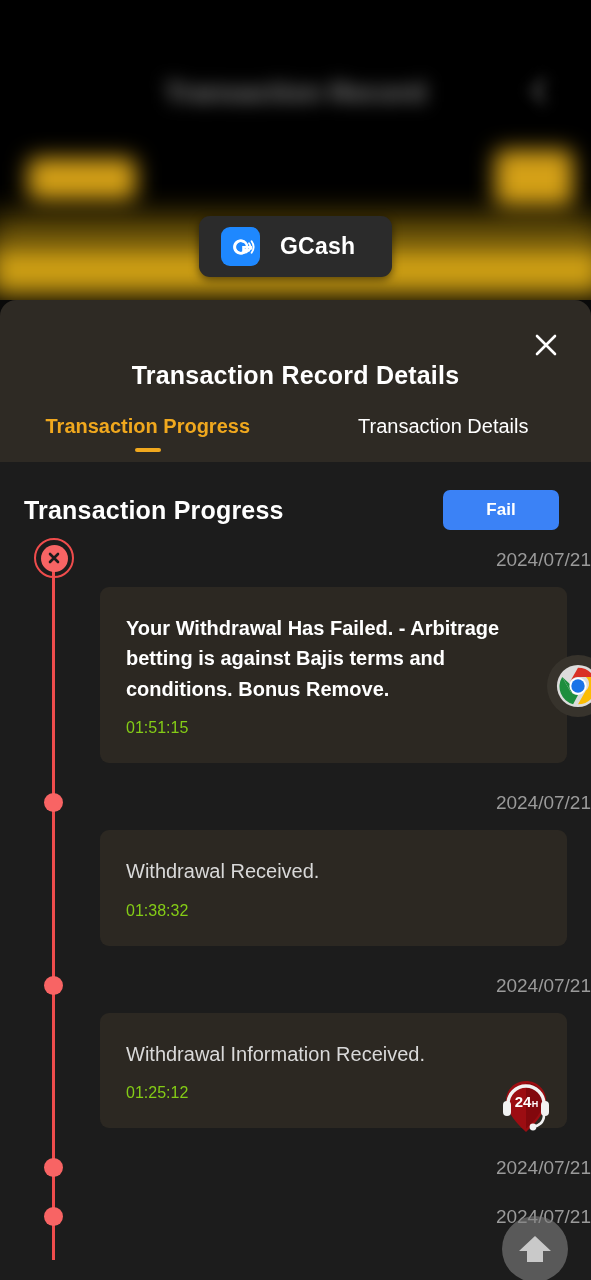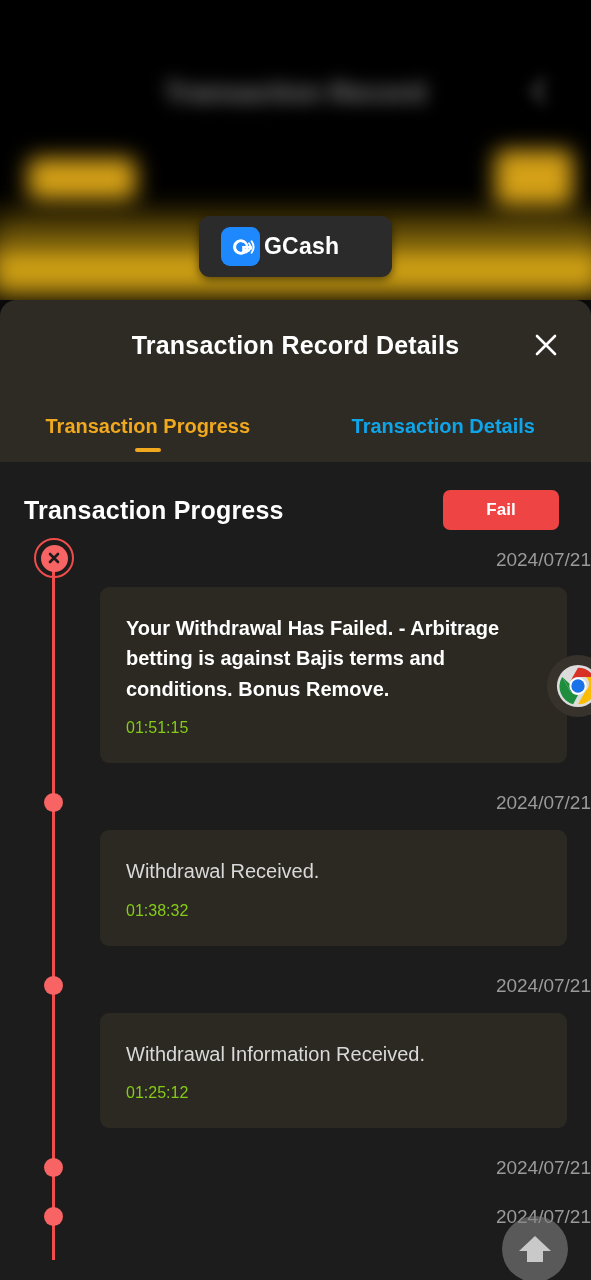"GCash" .gcash-pill { gap: 4px -> 20px }
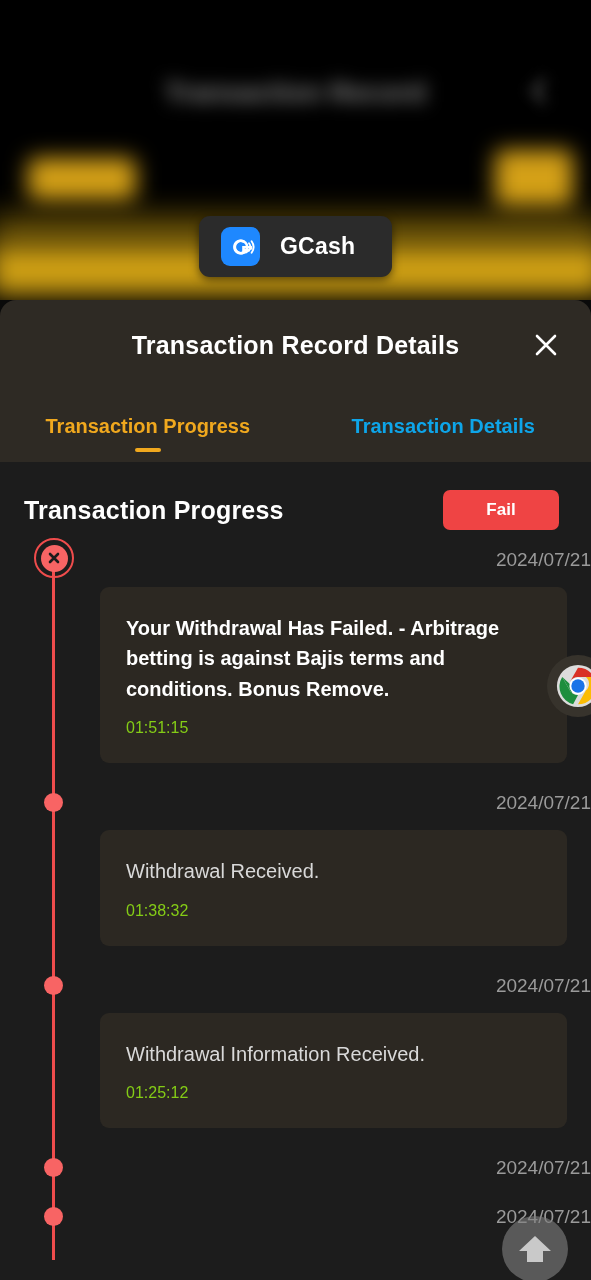"Transaction Record Details" .sheet-head { align-items: center -> flex-end }
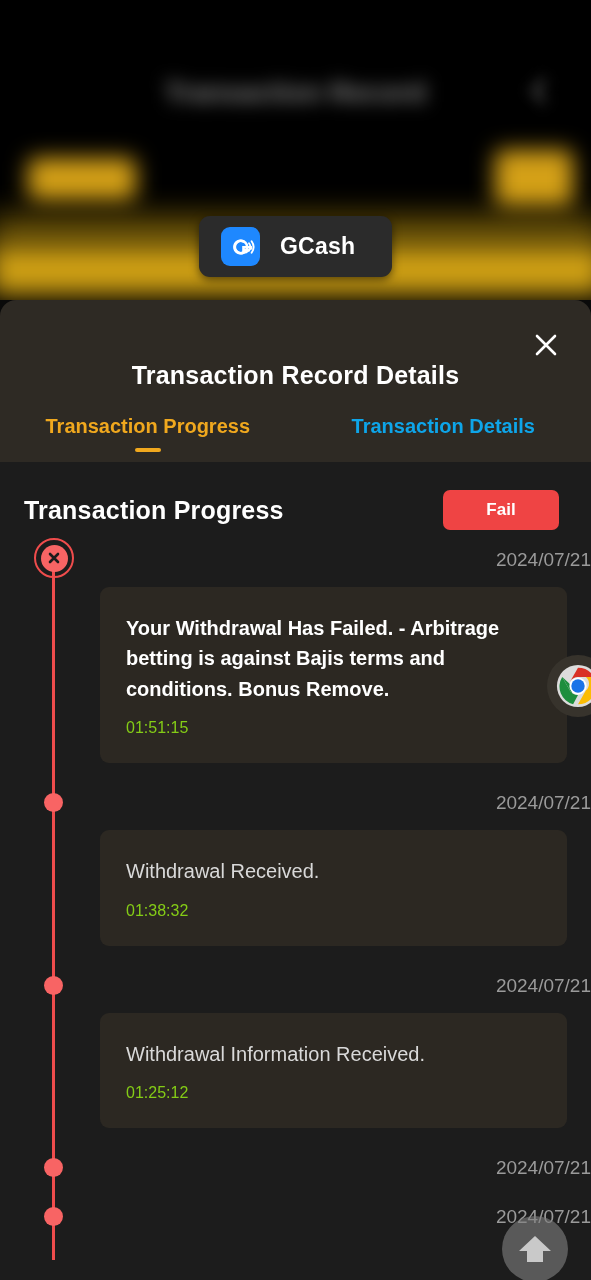"Transaction Details" .tab-label { color: #0ea5e9 -> #ffffff; font-weight: 700 -> 400 }
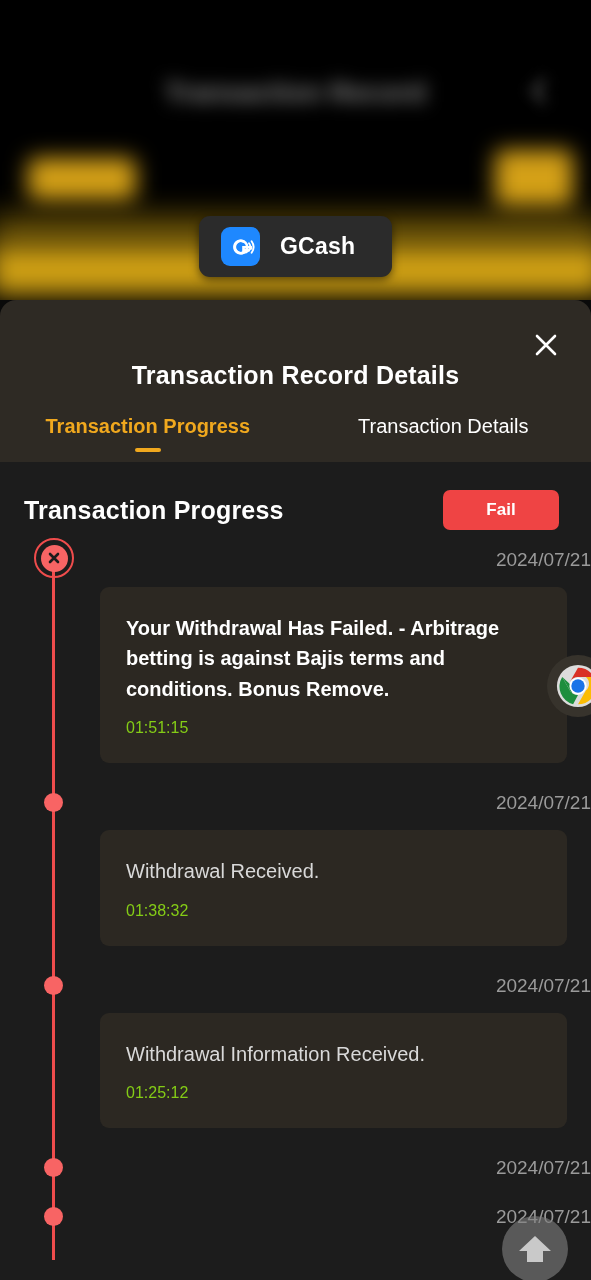"Fail" .status-badge { background: #ef4444 -> #3b82f6 }
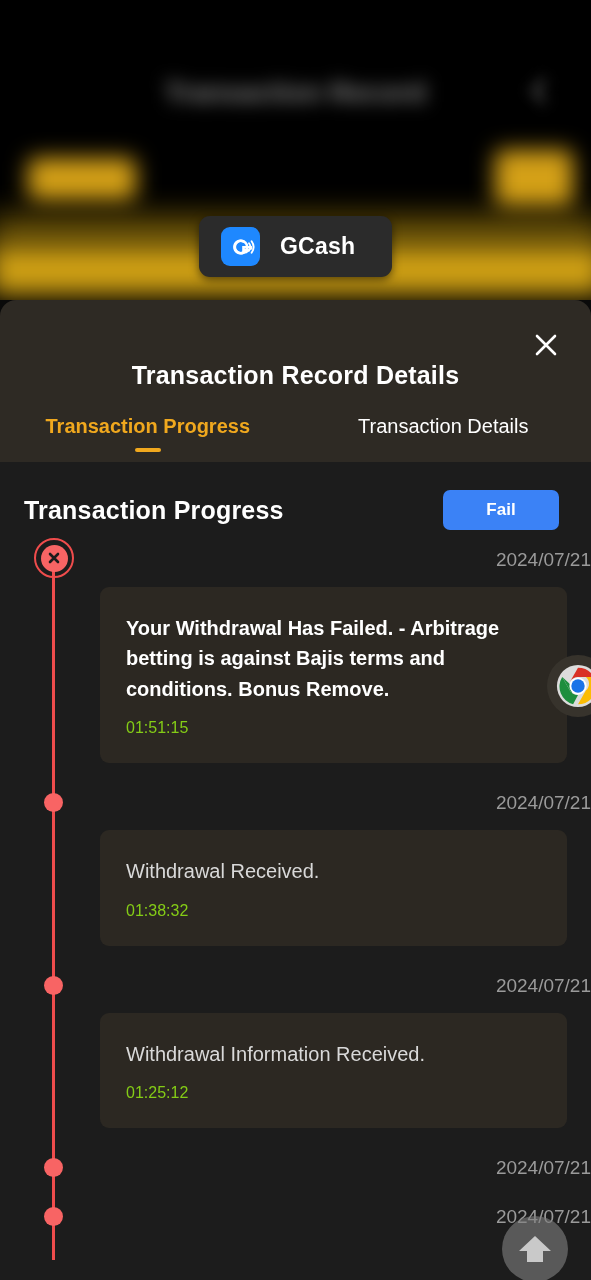"24" div.support-fab { html: none -> <div> <svg> <path></path> <path></path> <path></path> <rect></rect> <rect></rect> <path></path> <circle></circle> <text>24</text> <text>H</text> </svg> </div> }
